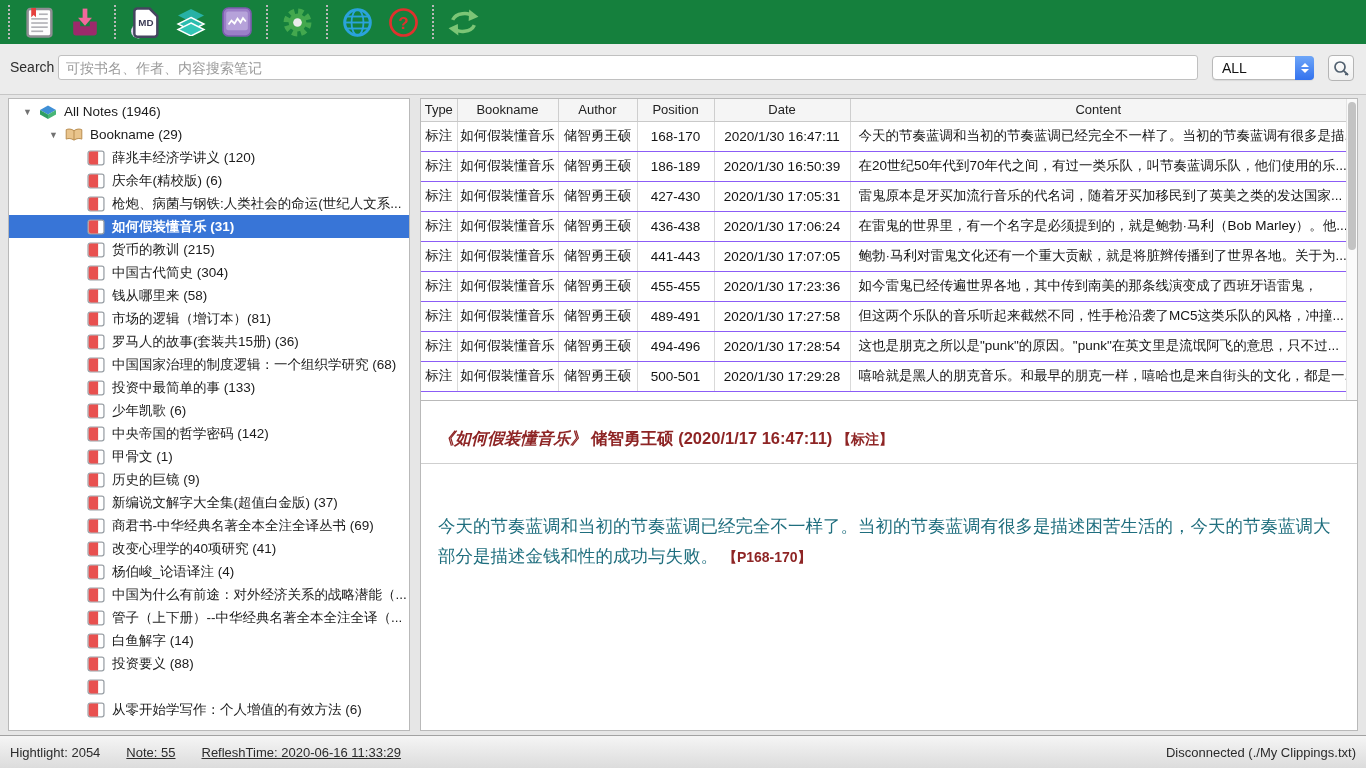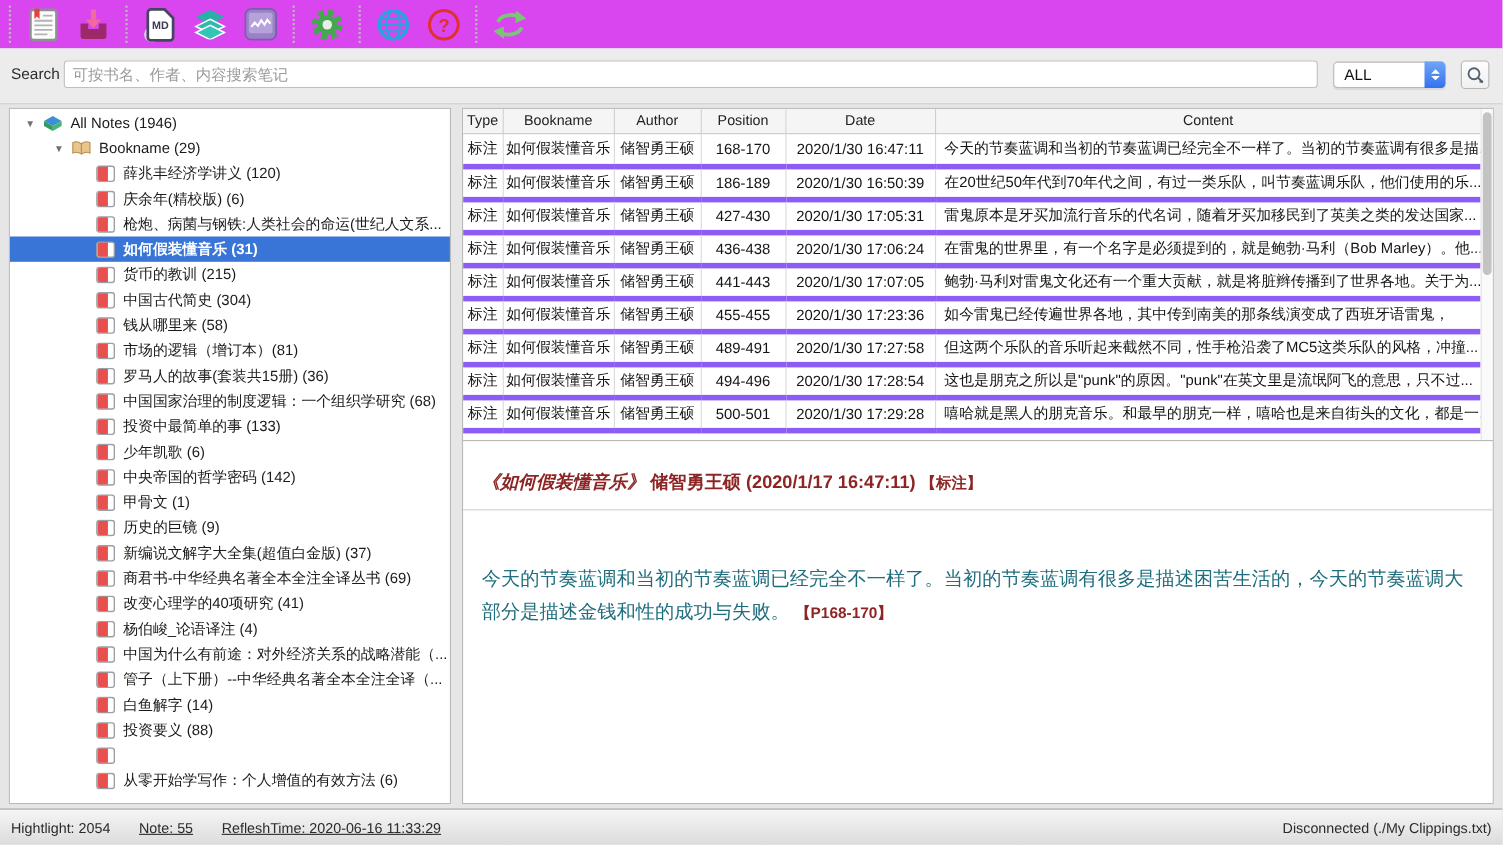"MD" .toolbar { background: #d946ef -> #15803d }
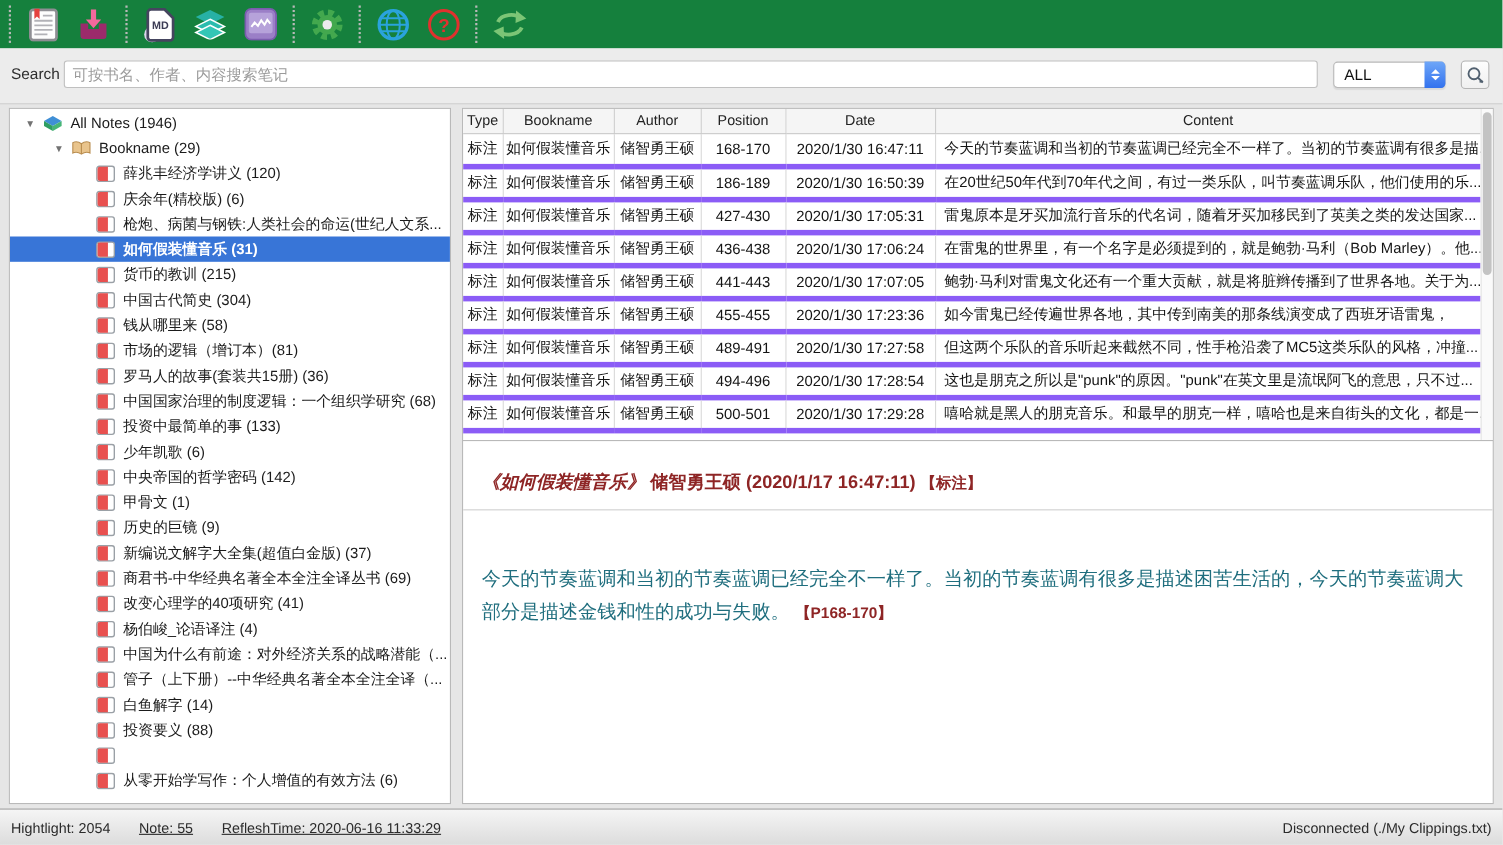"标注" table.notes td { border-bottom: 5px solid #8b5cf6 -> 1px solid #8b5cf6 }
